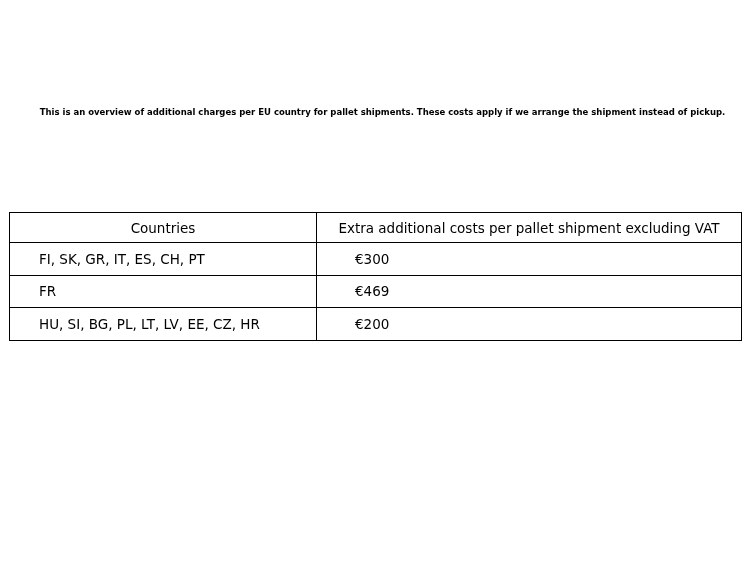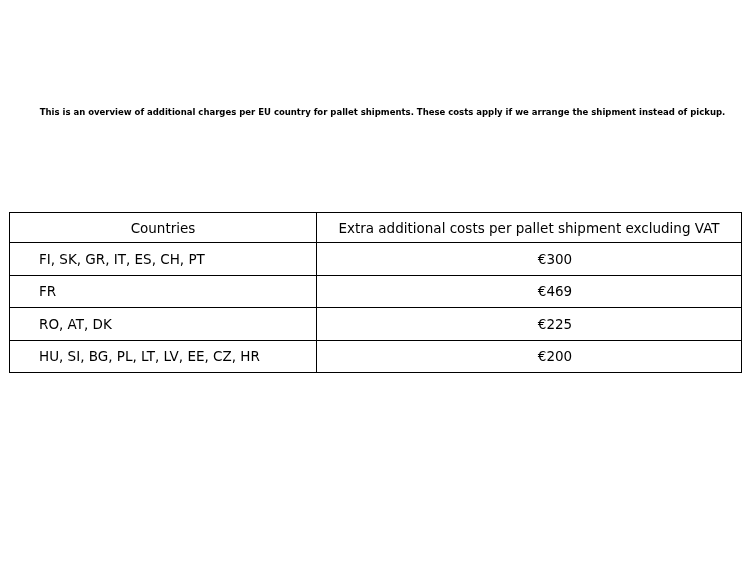"€300" table.charges td.cost-cell { padding-left: 52px -> 38px; text-align: center -> none }
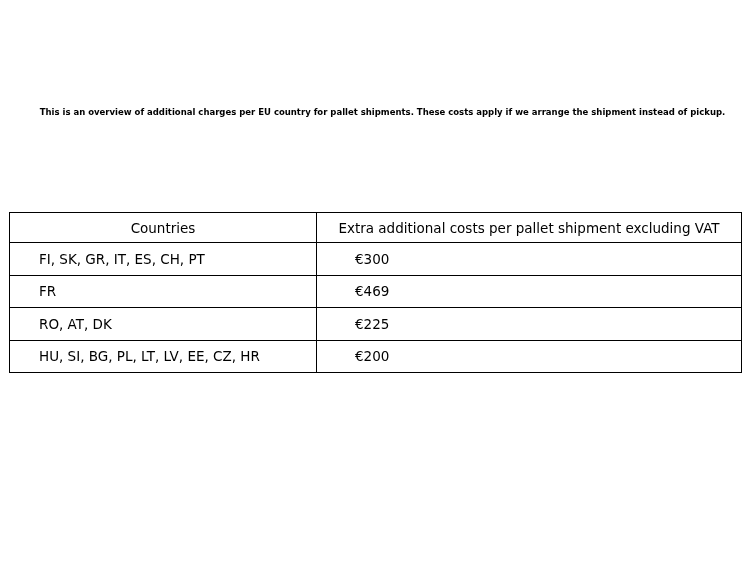"RO, AT, DK" tr { html: <tr> <td>RO, AT, DK</td> <td>€225</td> </tr> -> none }
